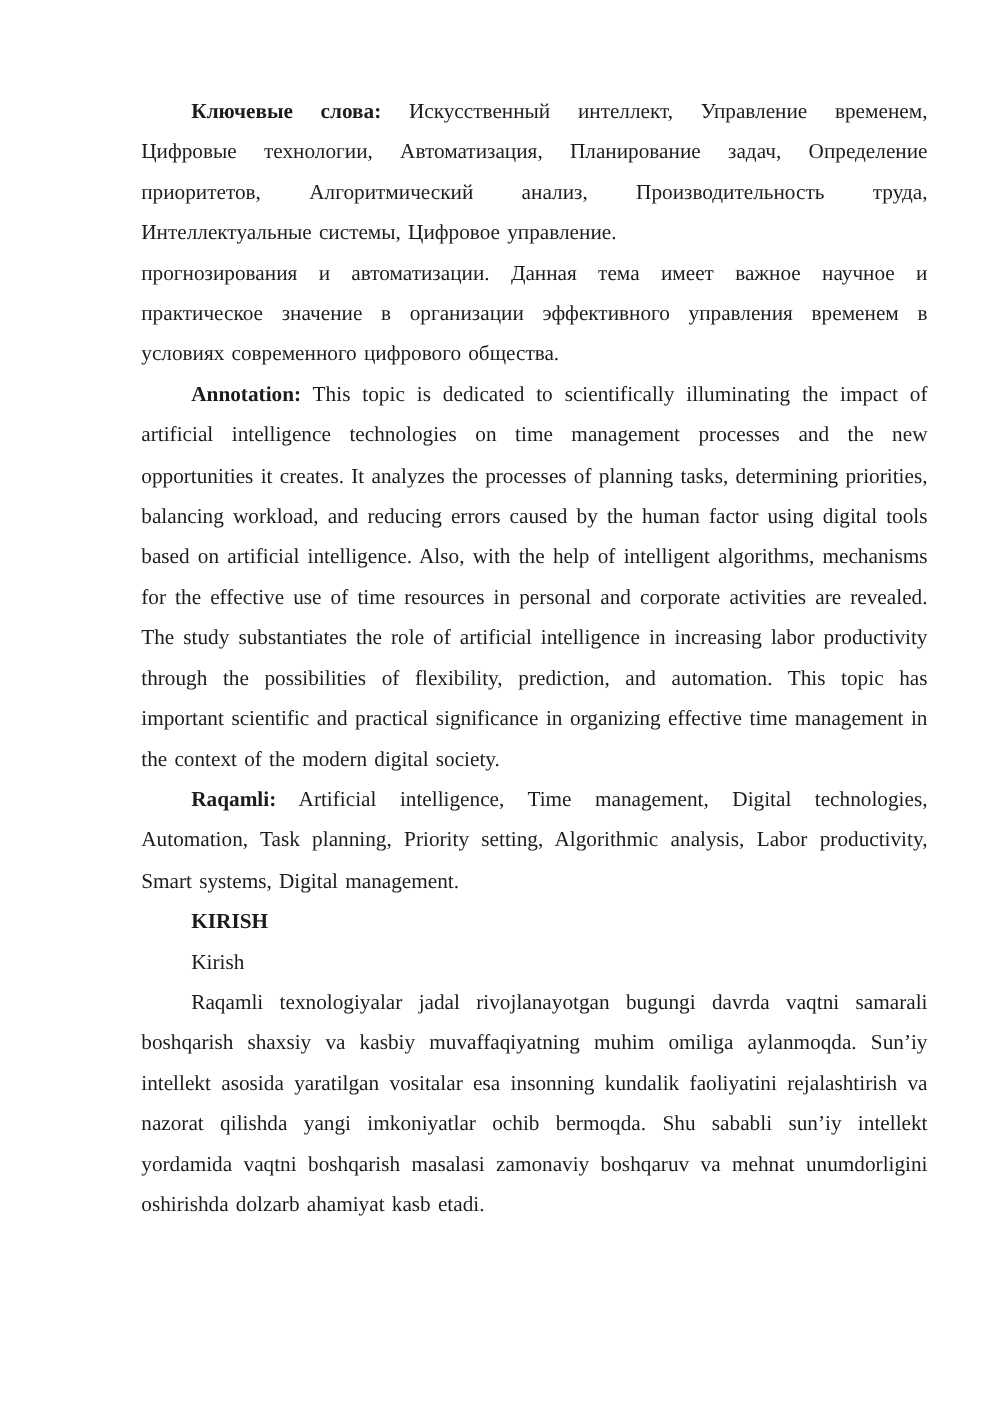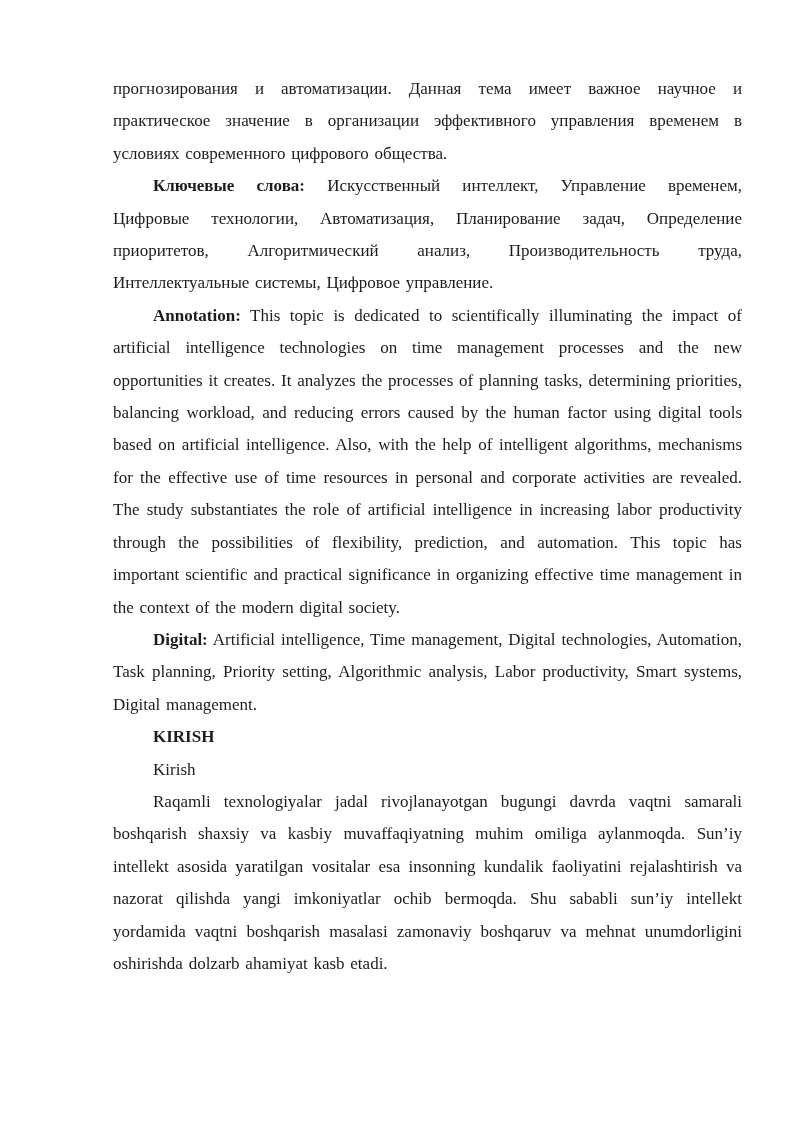"прогнозирования и автоматизации. Данная" p.para { order: before "Ключевые слова: Искусственный интеллект," -> after "Ключевые слова: Искусственный интеллект," }
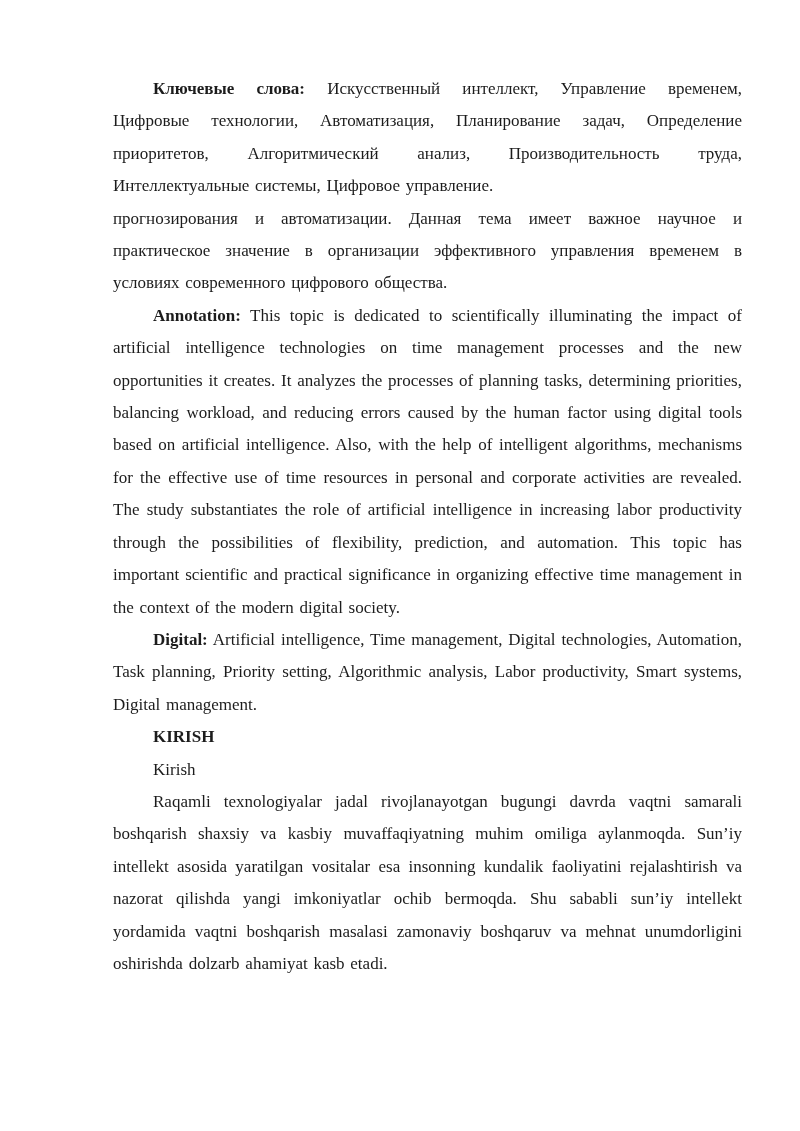"Digital:" span.lead { text: Digital -> Raqamli }
